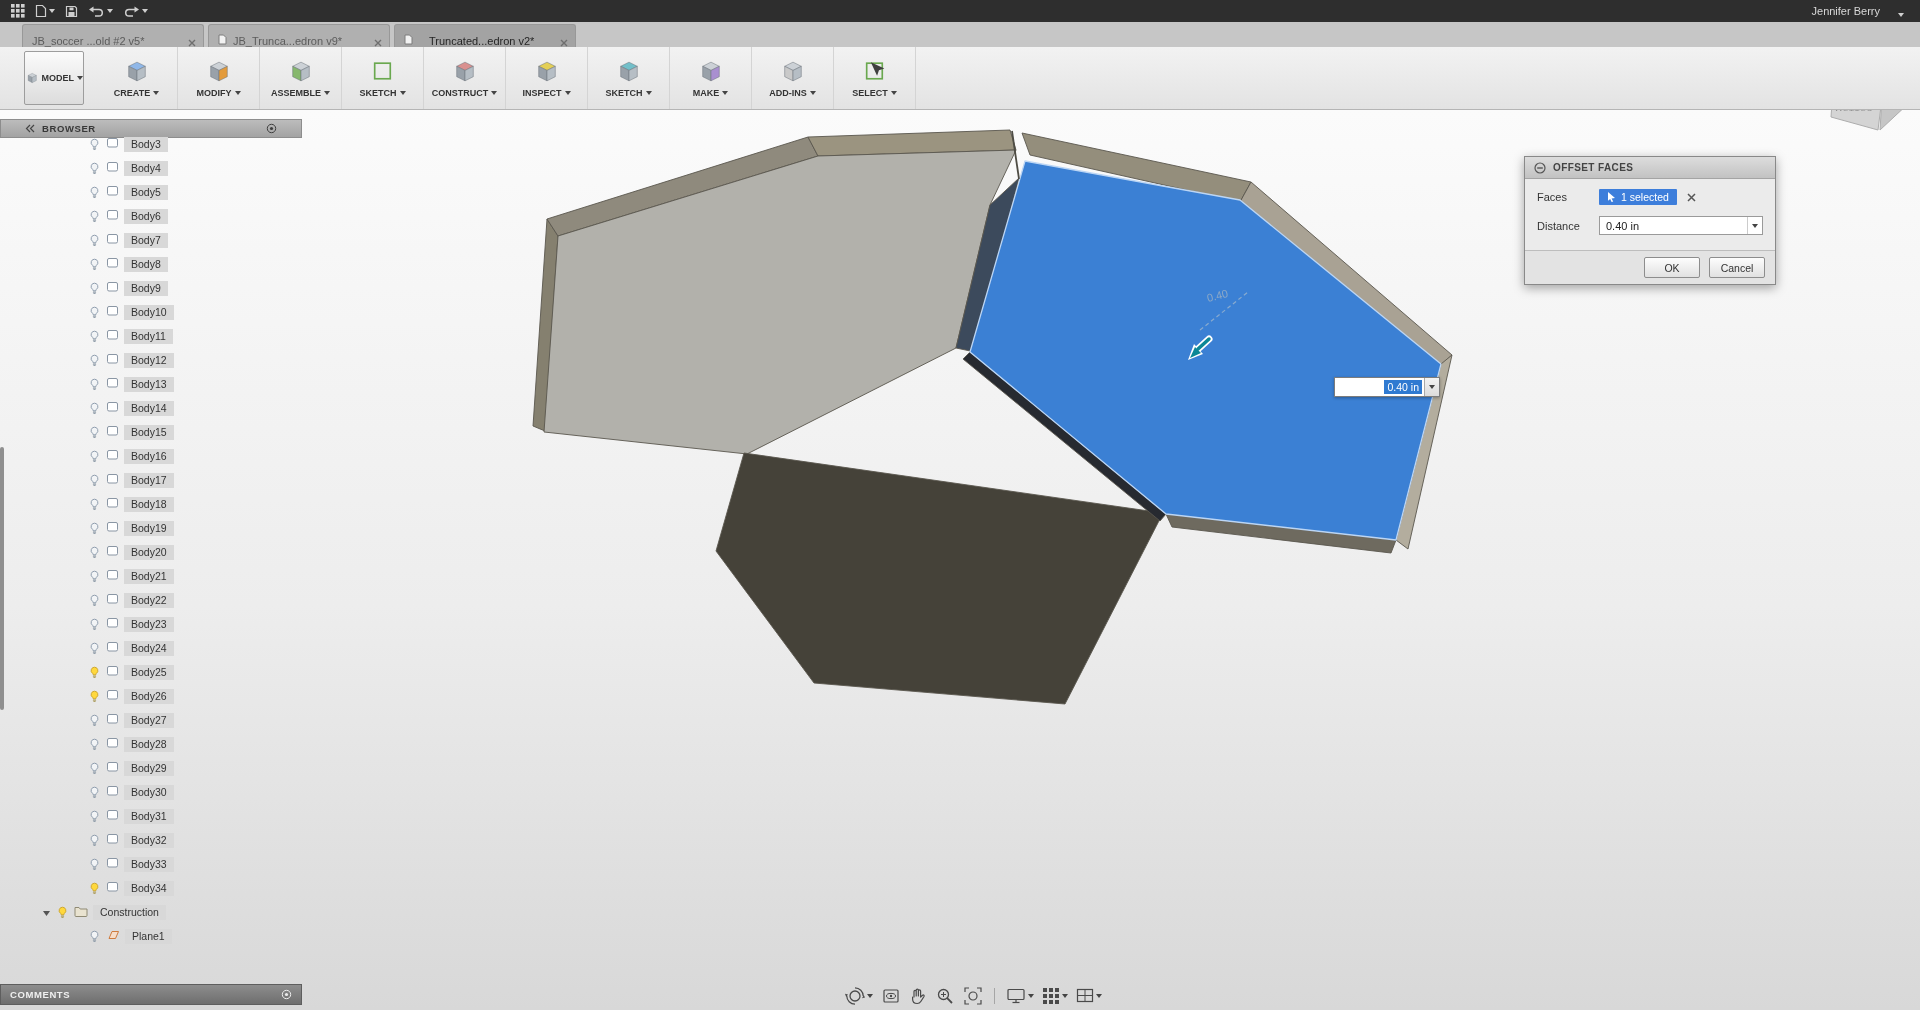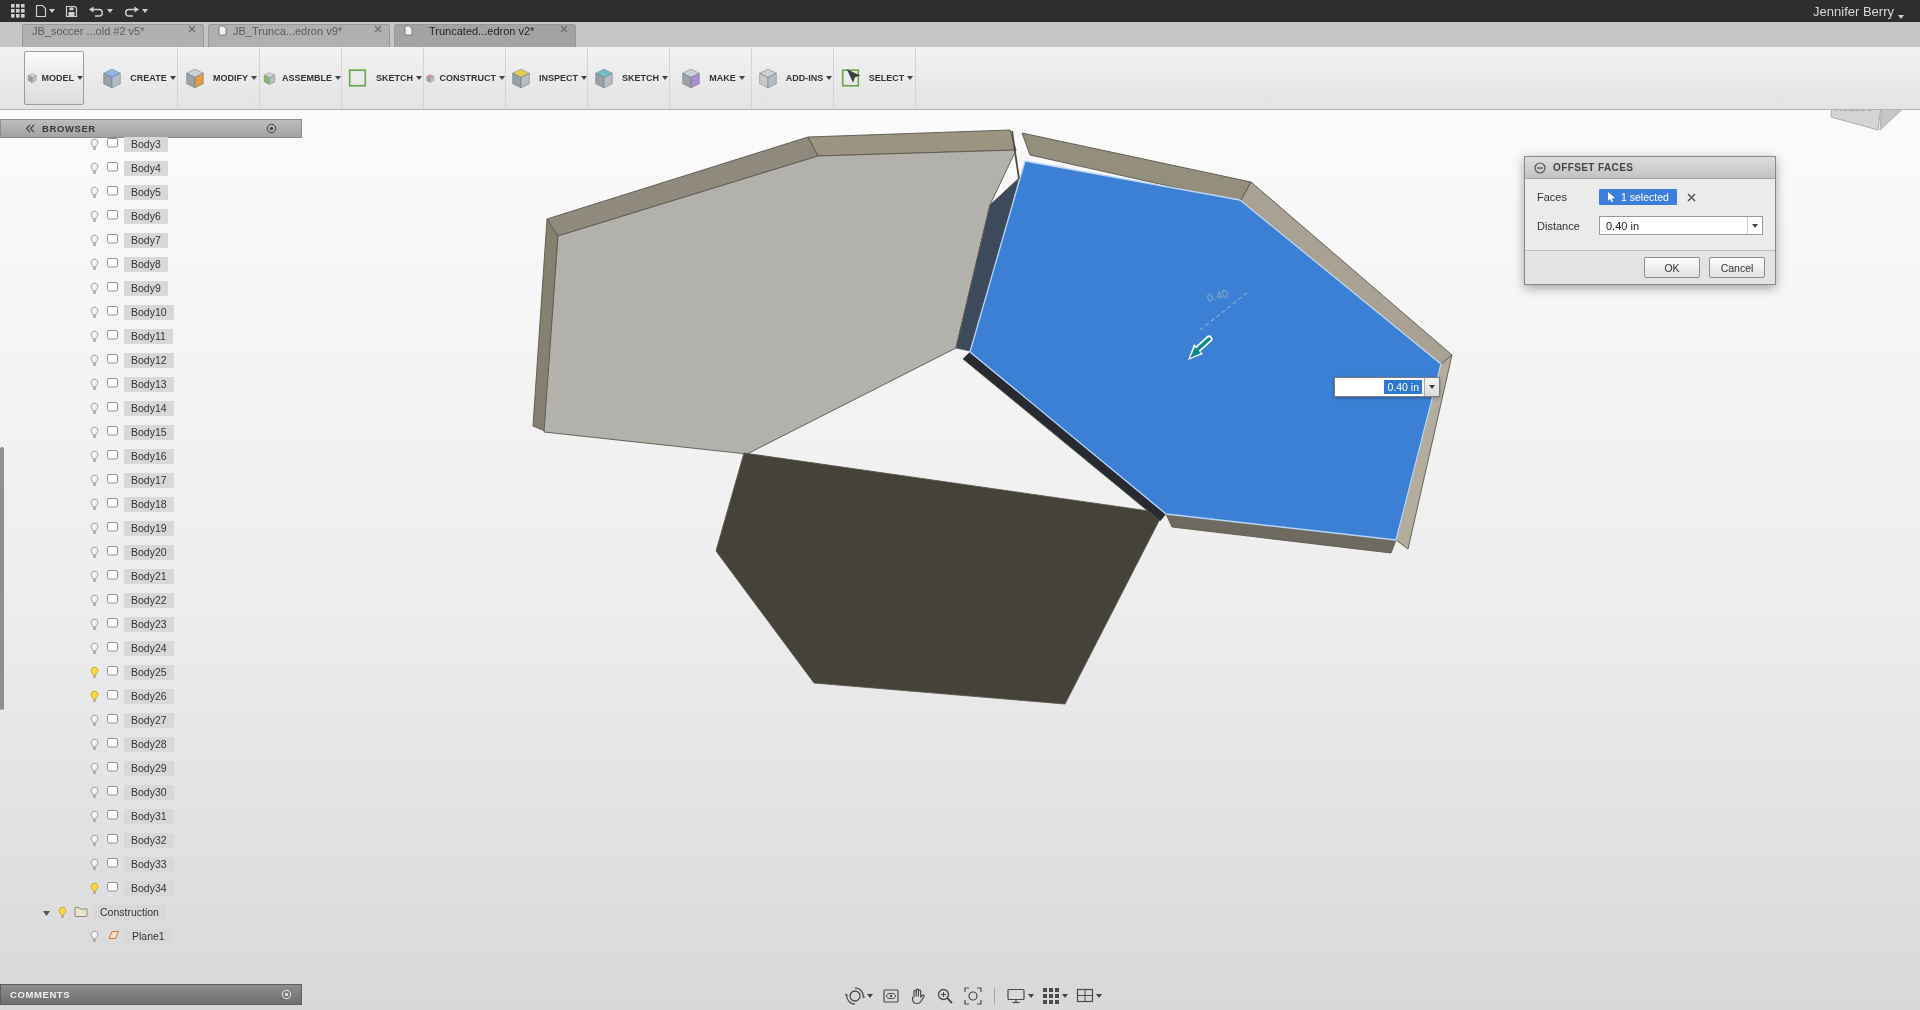"Jennifer Berry" .user-menu { font-size: 13px -> 11px; gap: 2px -> 16px }
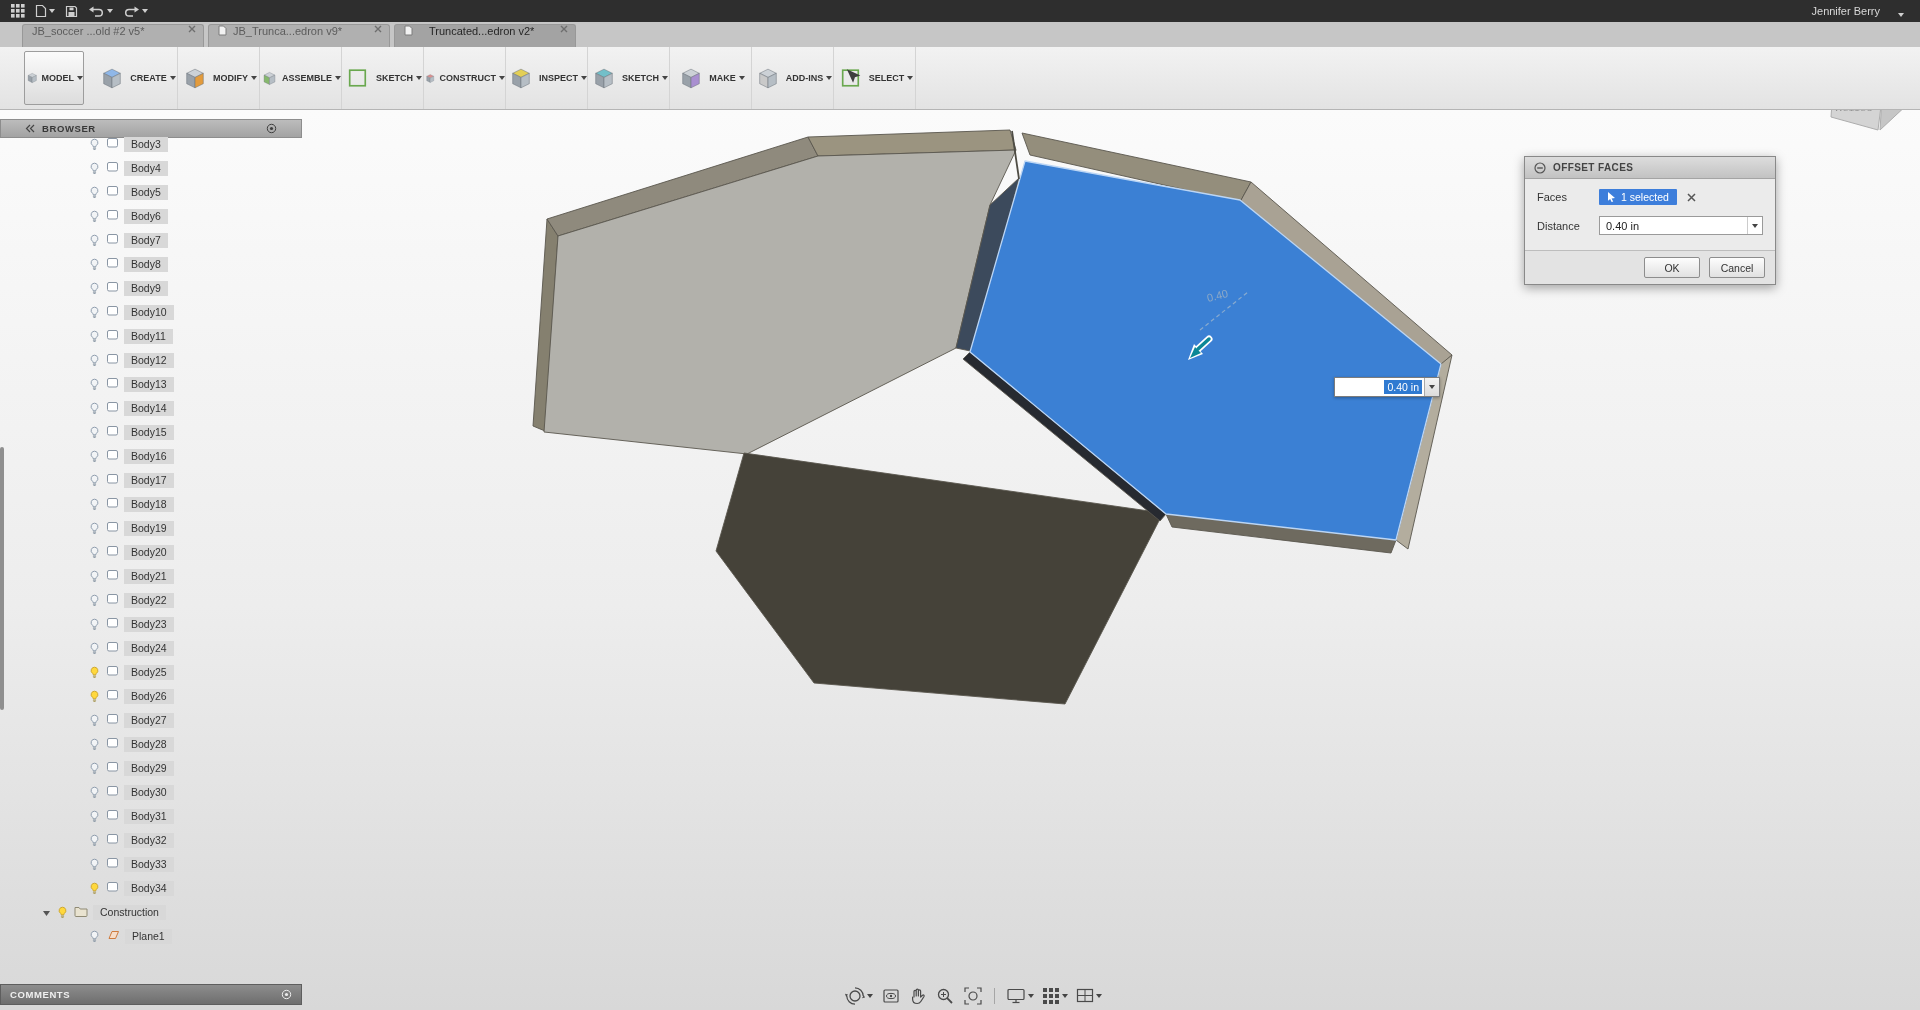"JB_soccer ...old #2 v5*" .tab { align-items: flex-start -> flex-end }
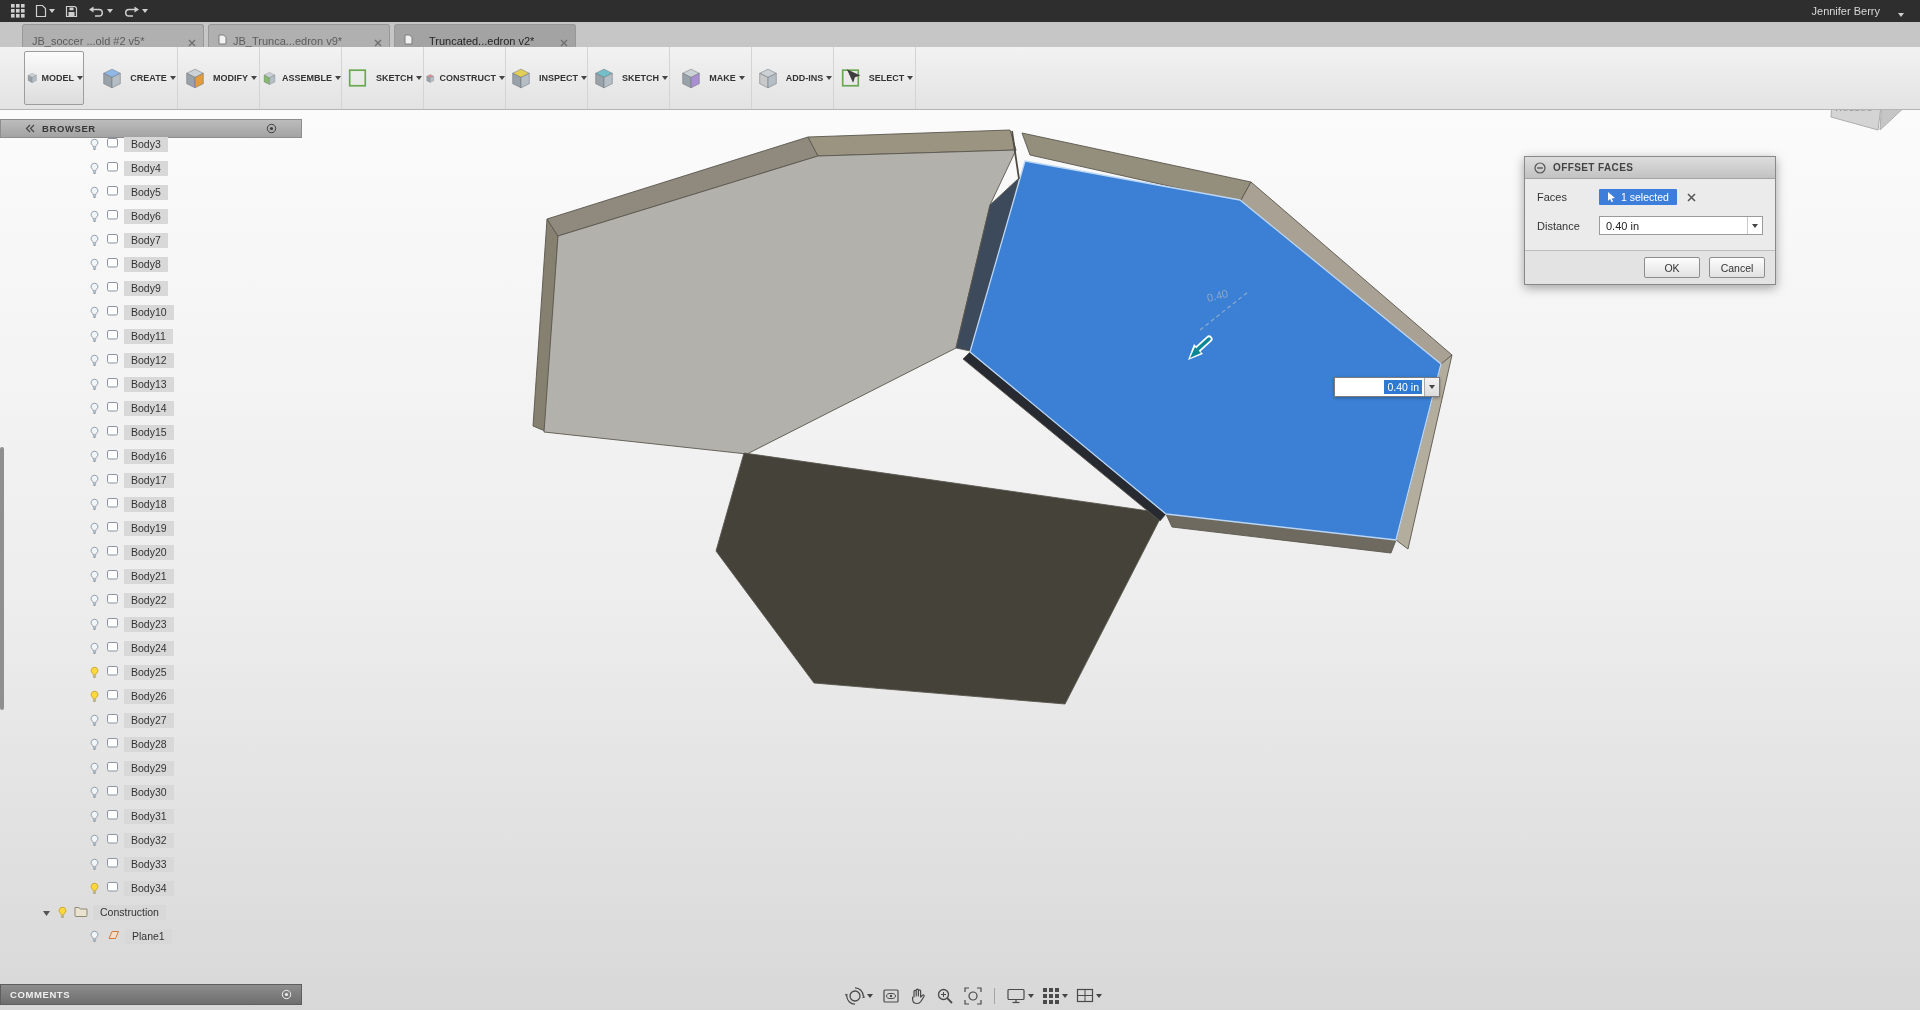"CREATE" .tb-group { flex-direction: none -> column }
